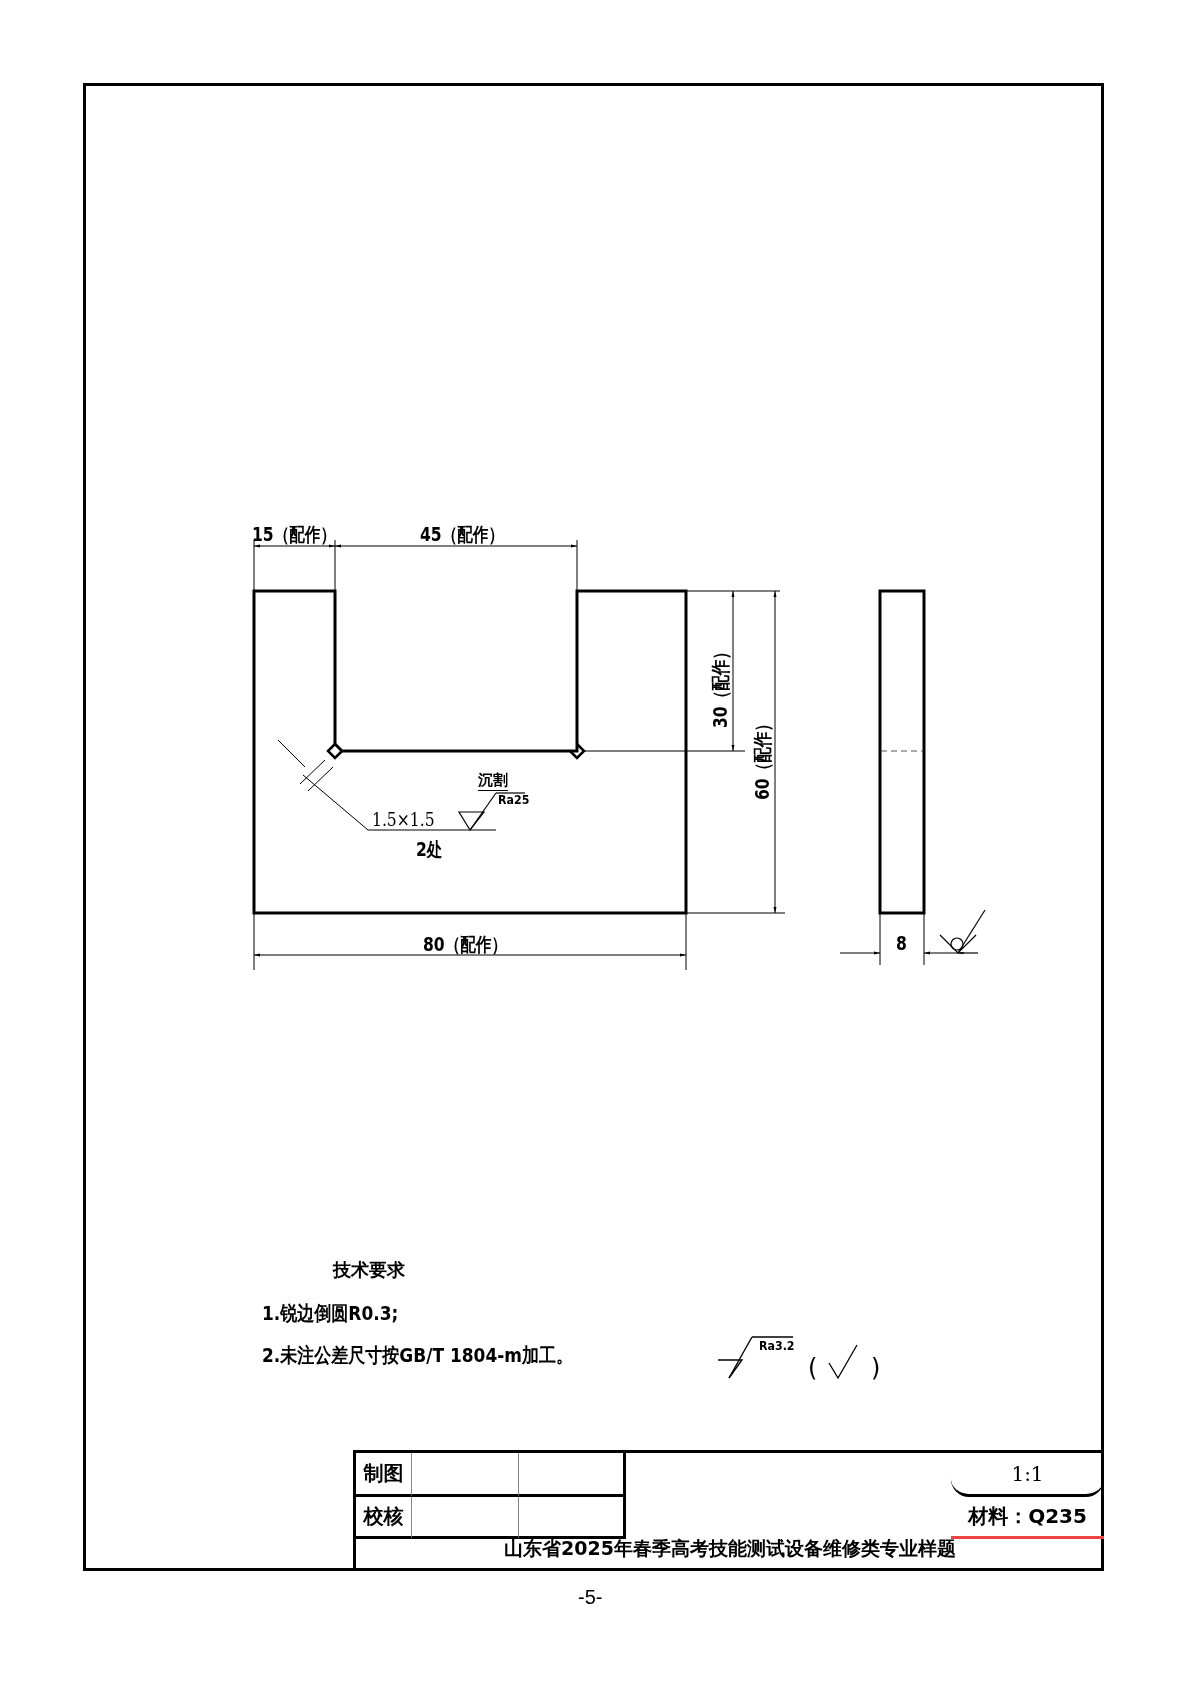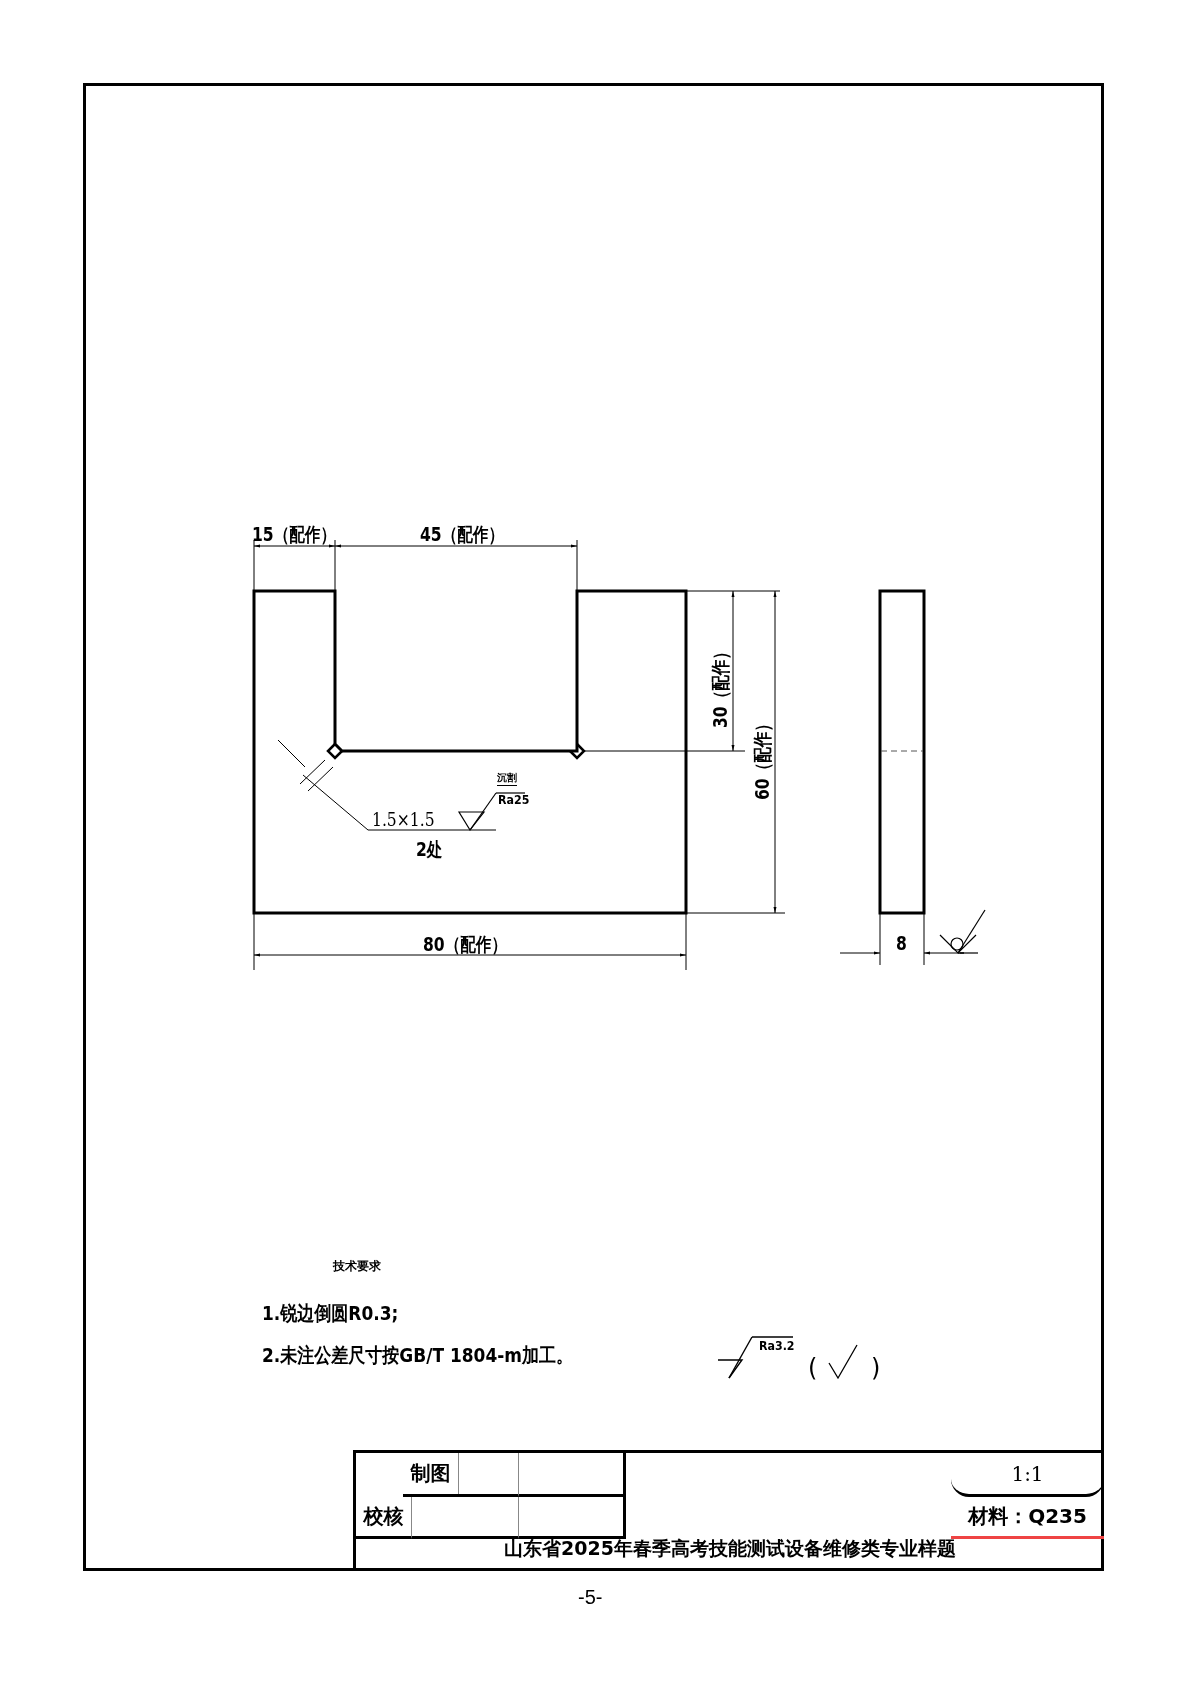"沉割" div.txt { font-size: 10px -> 15px; left: 497px -> 478px }
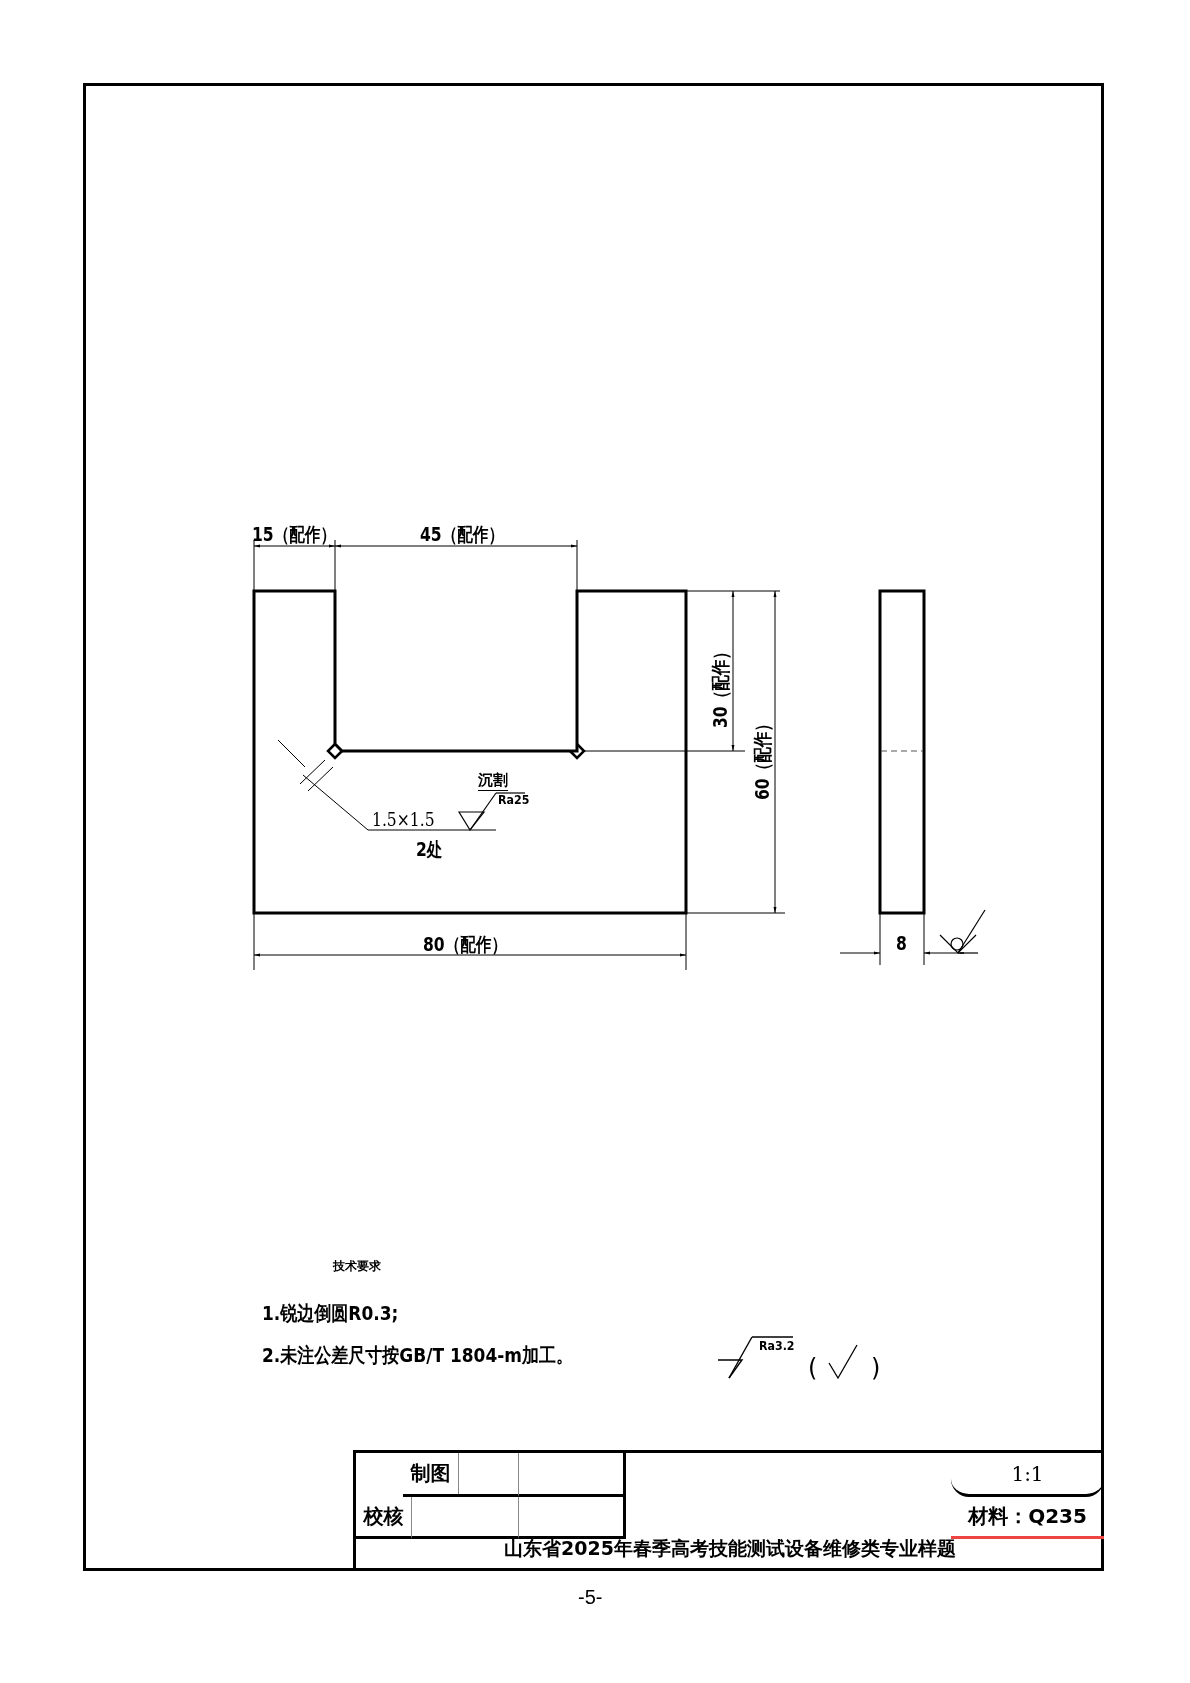"技术要求" .tech-title { font-size: 12px -> 18px }
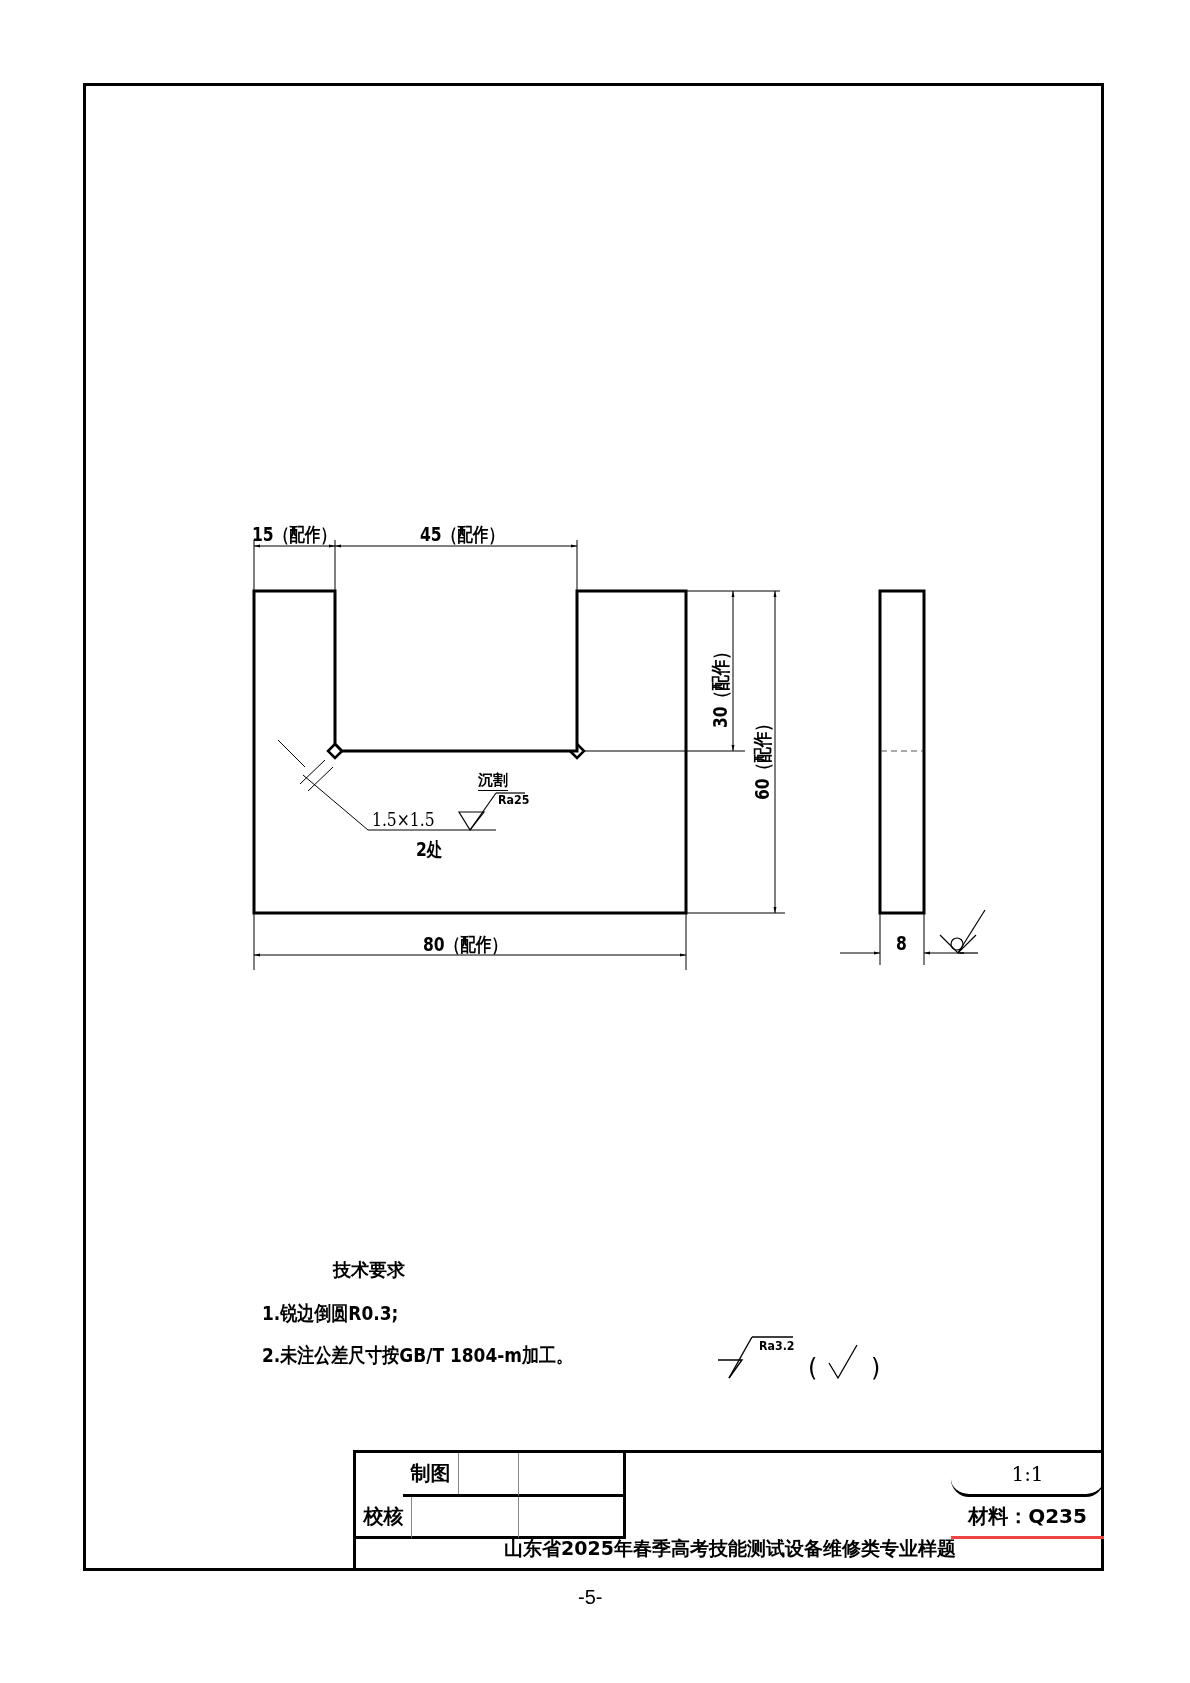"制图" div.tb-cell { margin-left: 47px -> none }
